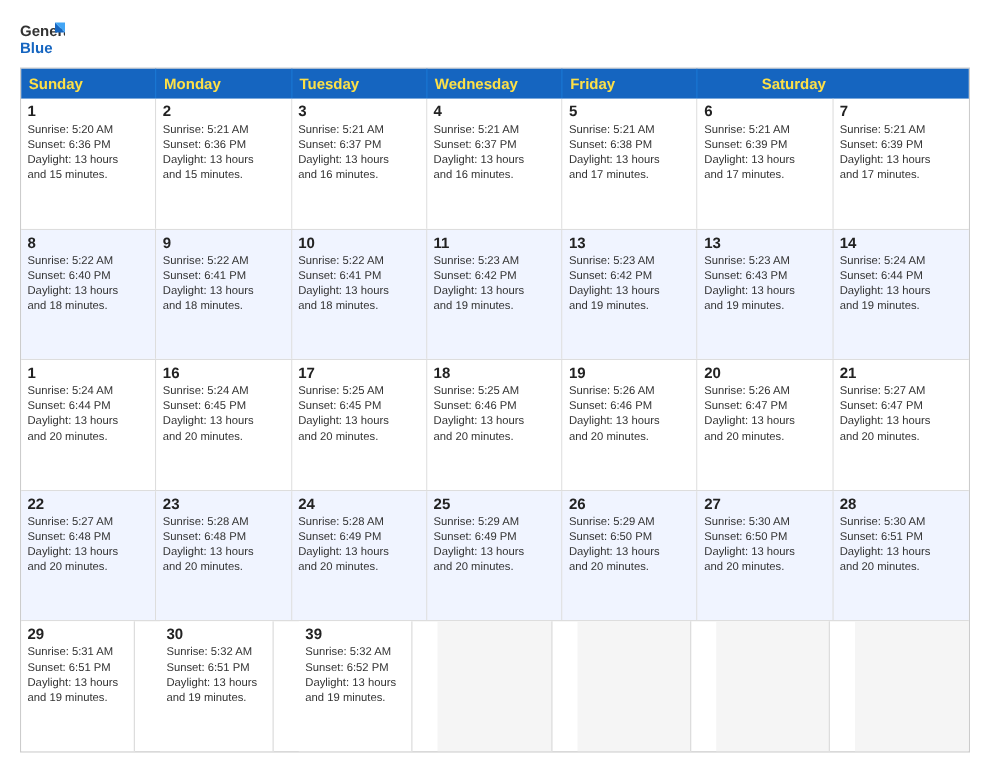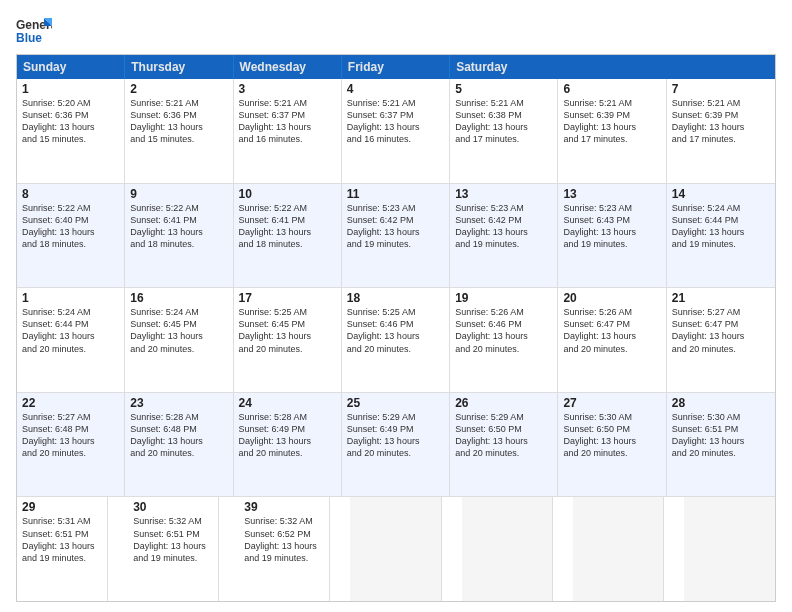"Sunday" .cal-header-cell { color: #e5e5e5 -> #fde047 }
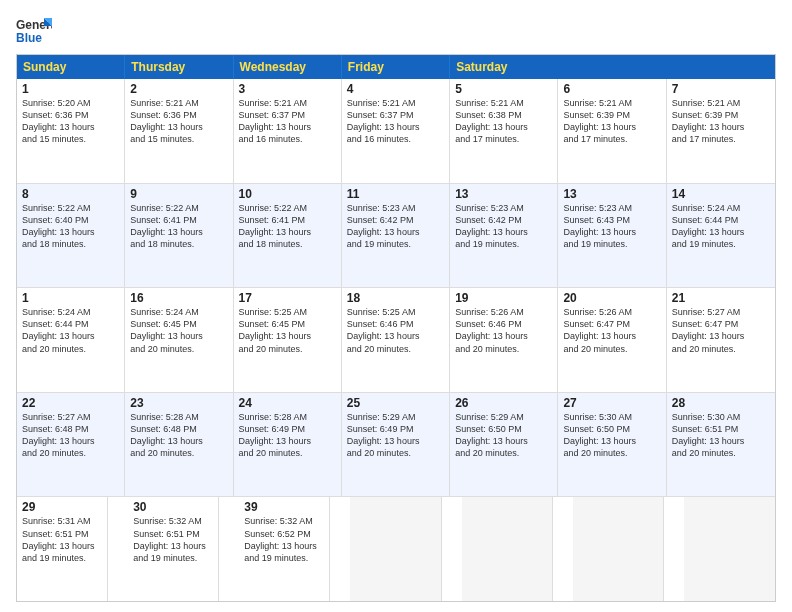"Monday" div.cal-header-cell { html: none -> <div>Monday</div> }
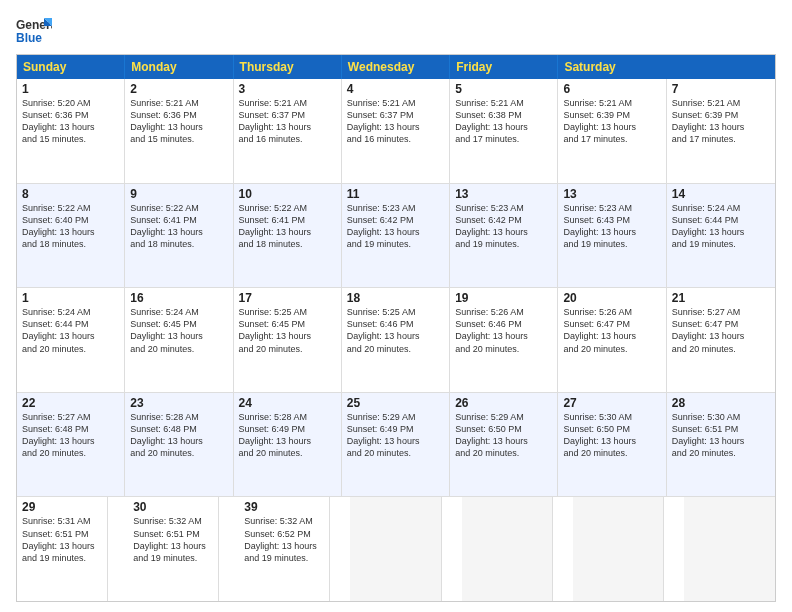"Thursday" div.cal-header-cell { text: Thursday -> Tuesday }
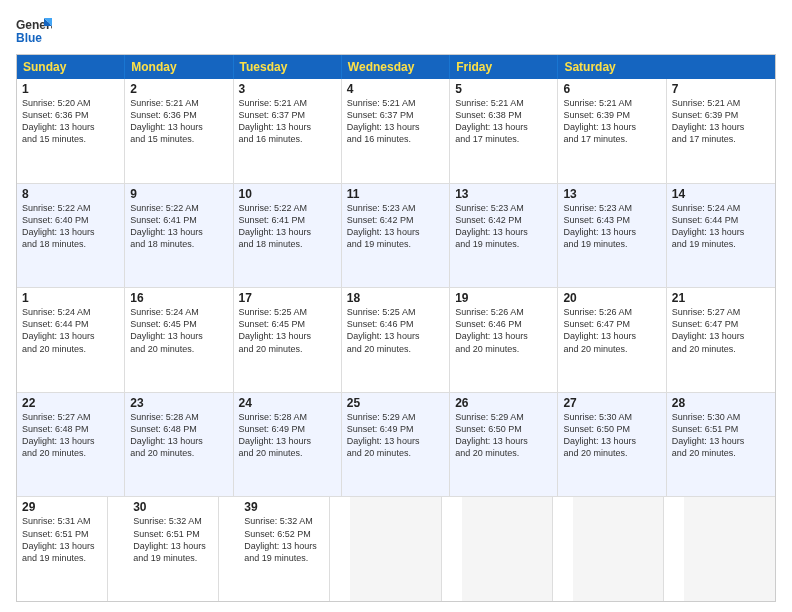"Saturday" .cal-header-cell:last-child { text-align: none -> right }
